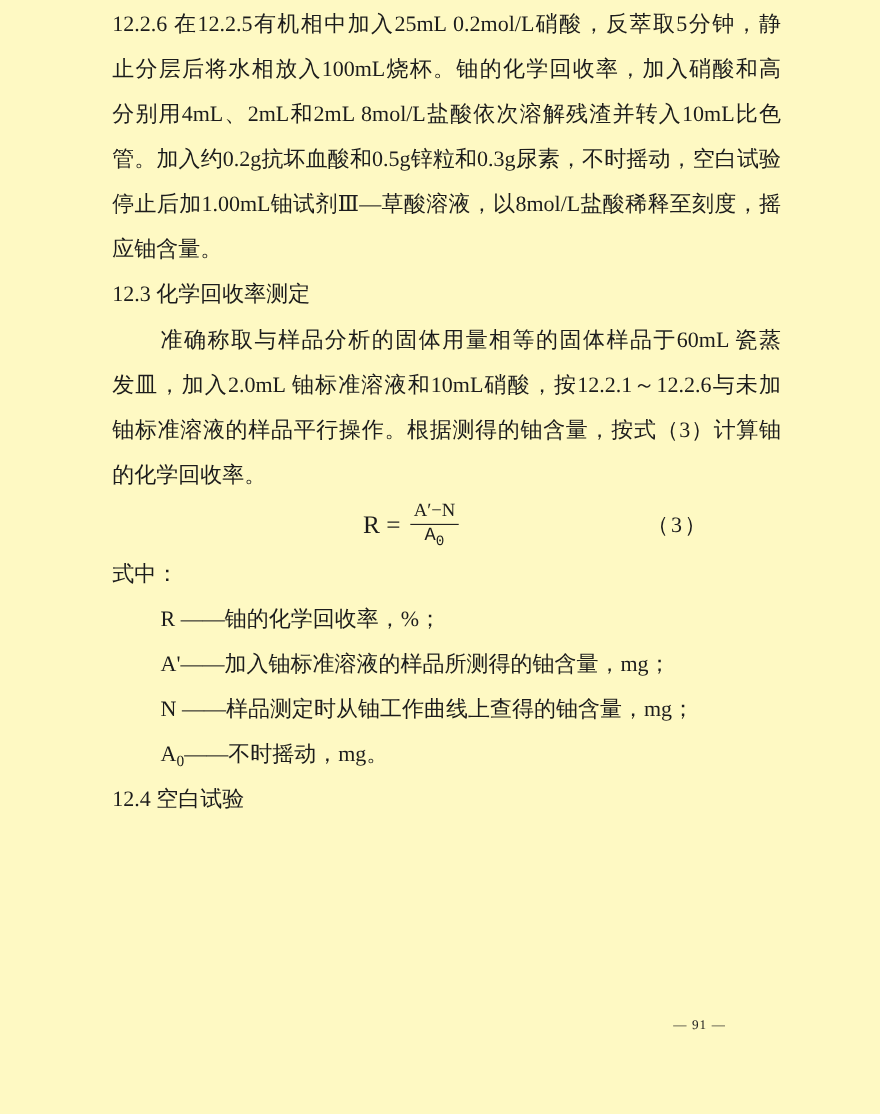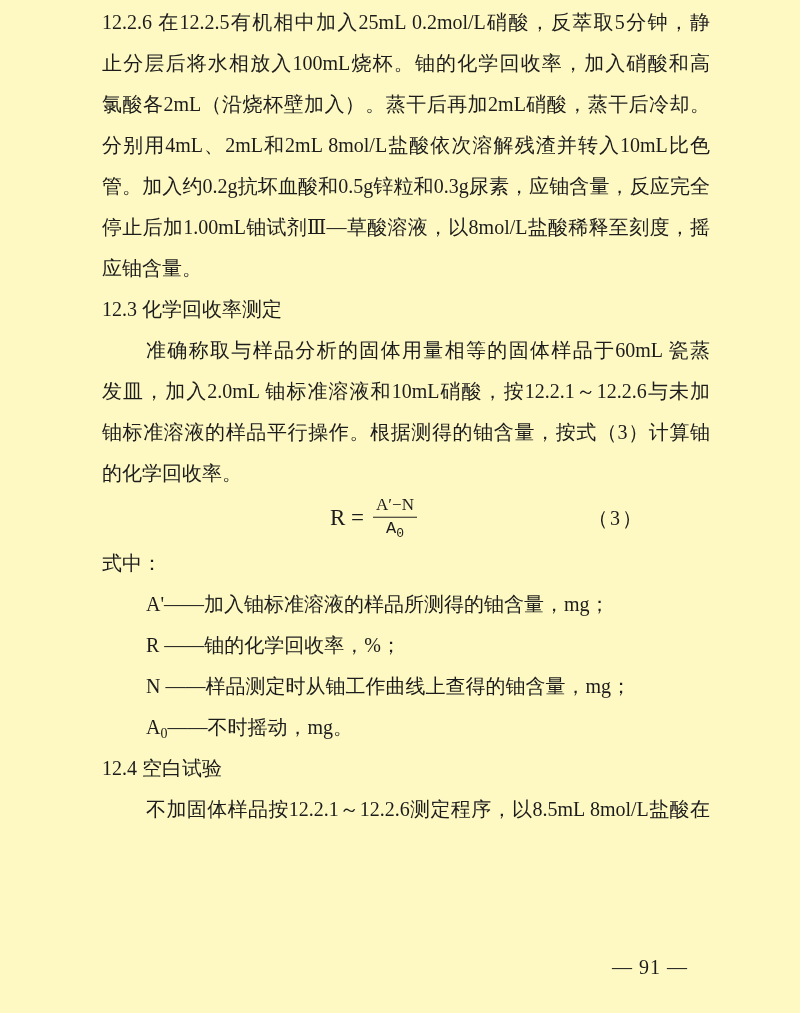"氯酸各2mL（沿烧杯壁加入）。蒸干后再加2mL硝酸，蒸干后冷却。" div.line { html: <div>氯酸各2mL（沿烧杯壁加入）。蒸干后再加2mL硝酸，蒸干后冷却。</div> -> none }
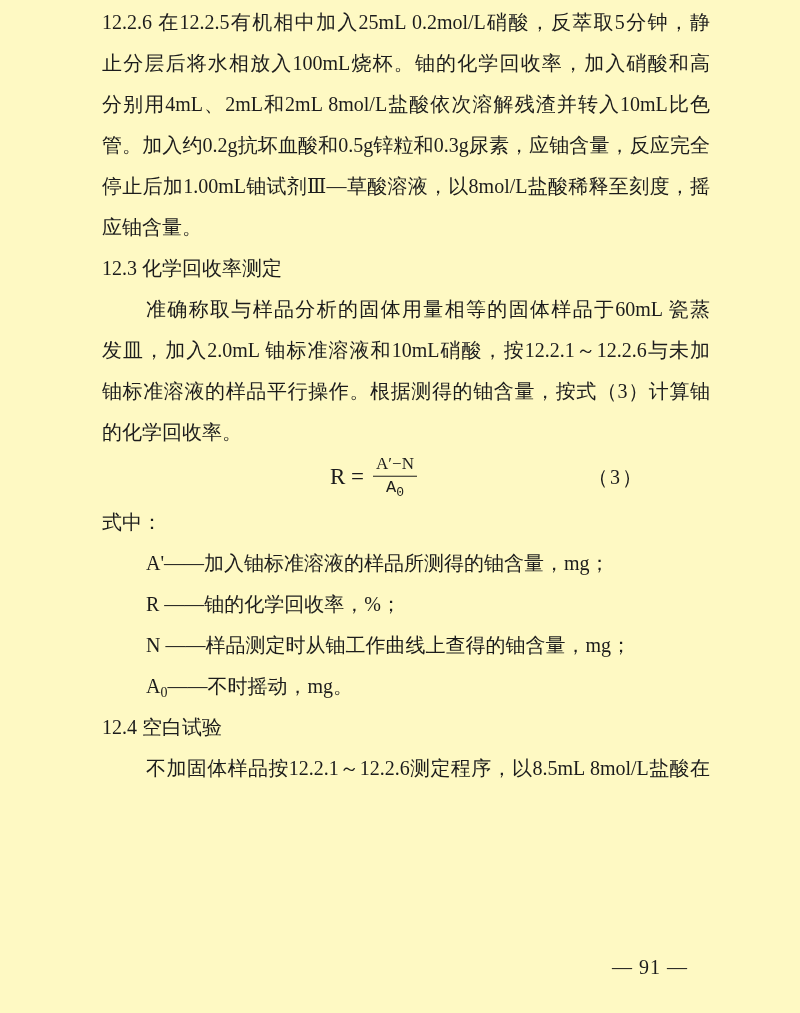"管。加入约0.2g抗坏血酸和0.5g锌粒和0.3g尿素，应铀含量，反应完全" div.line { text: 应铀含量，反应完全 -> 不时摇动，空白试验 }
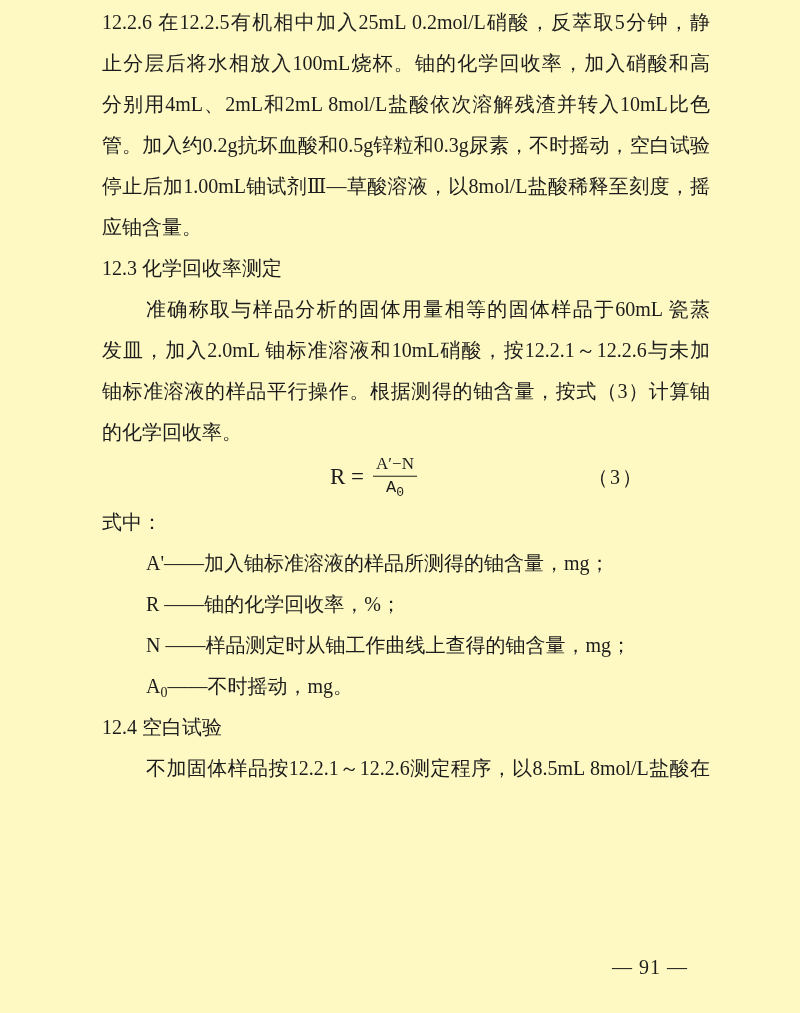"A'——加入铀标准溶液的样品所测得的铀含量，mg；" div.line { order: before "R ——铀的化学回收率，%；" -> after "R ——铀的化学回收率，%；" }
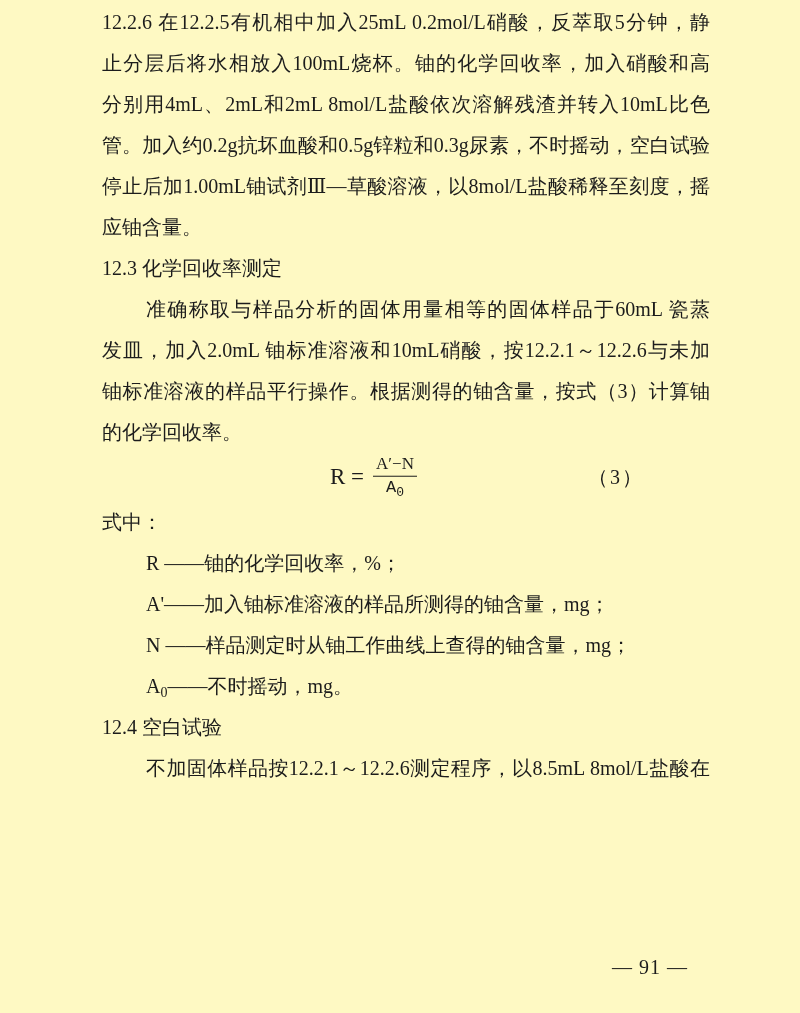"不加固体样品按12.2.1～12.2.6测定程序，以8.5mL" div.line { html: <div>不加固体样品按12.2.1～12.2.6测定程序，以8.5mL 8mol/L盐酸在</div> -> none }
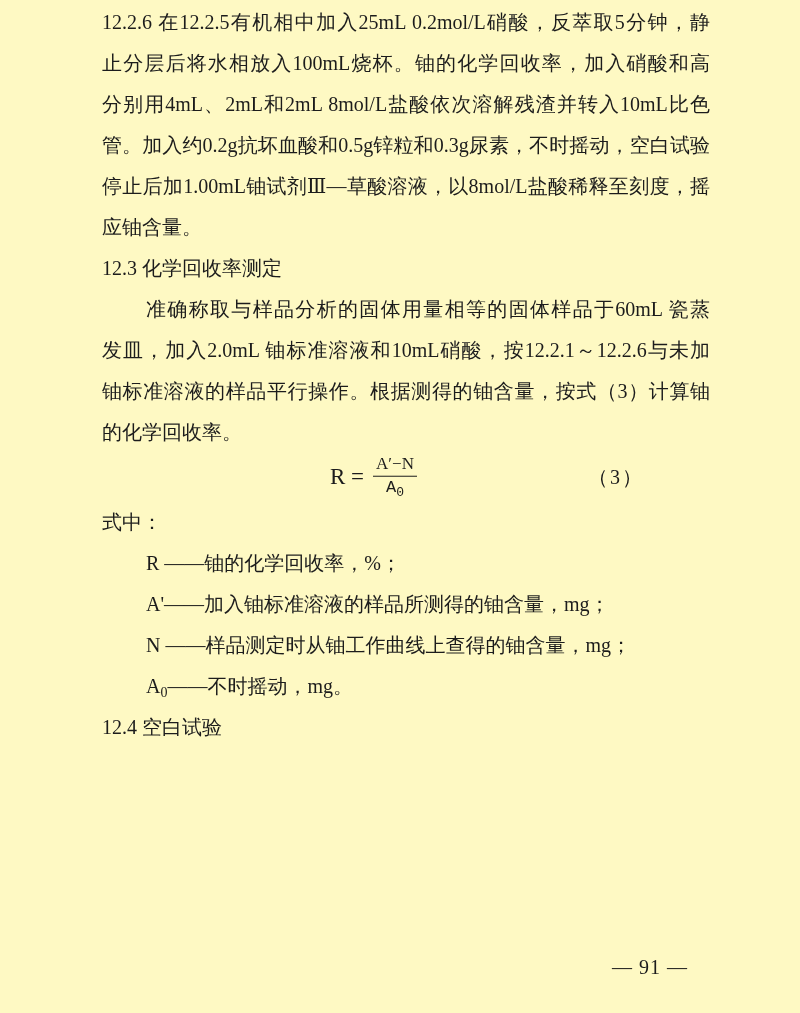"— 91 —" .page-number { font-size: 20px -> 12px; margin-top: 36px -> none }
